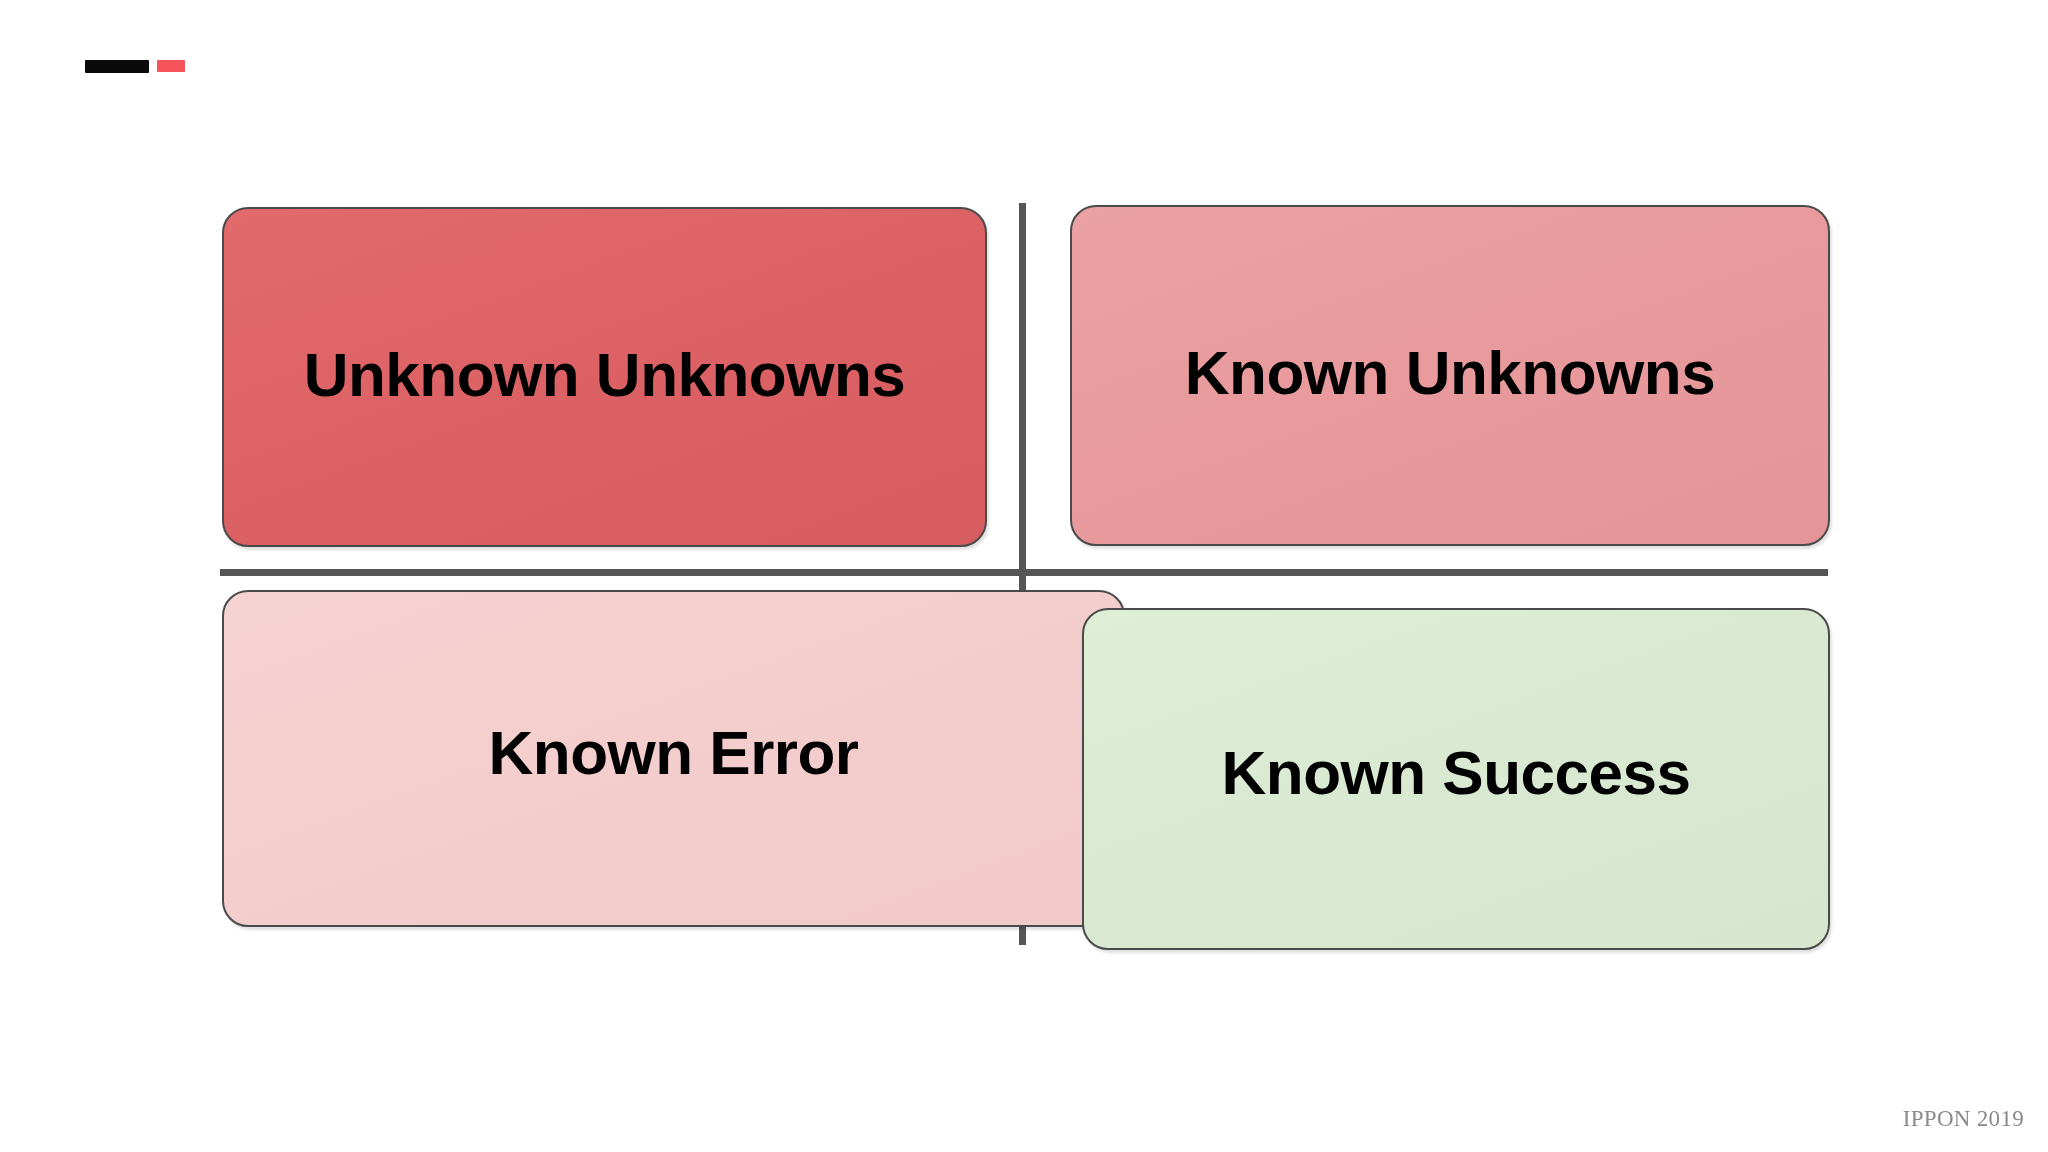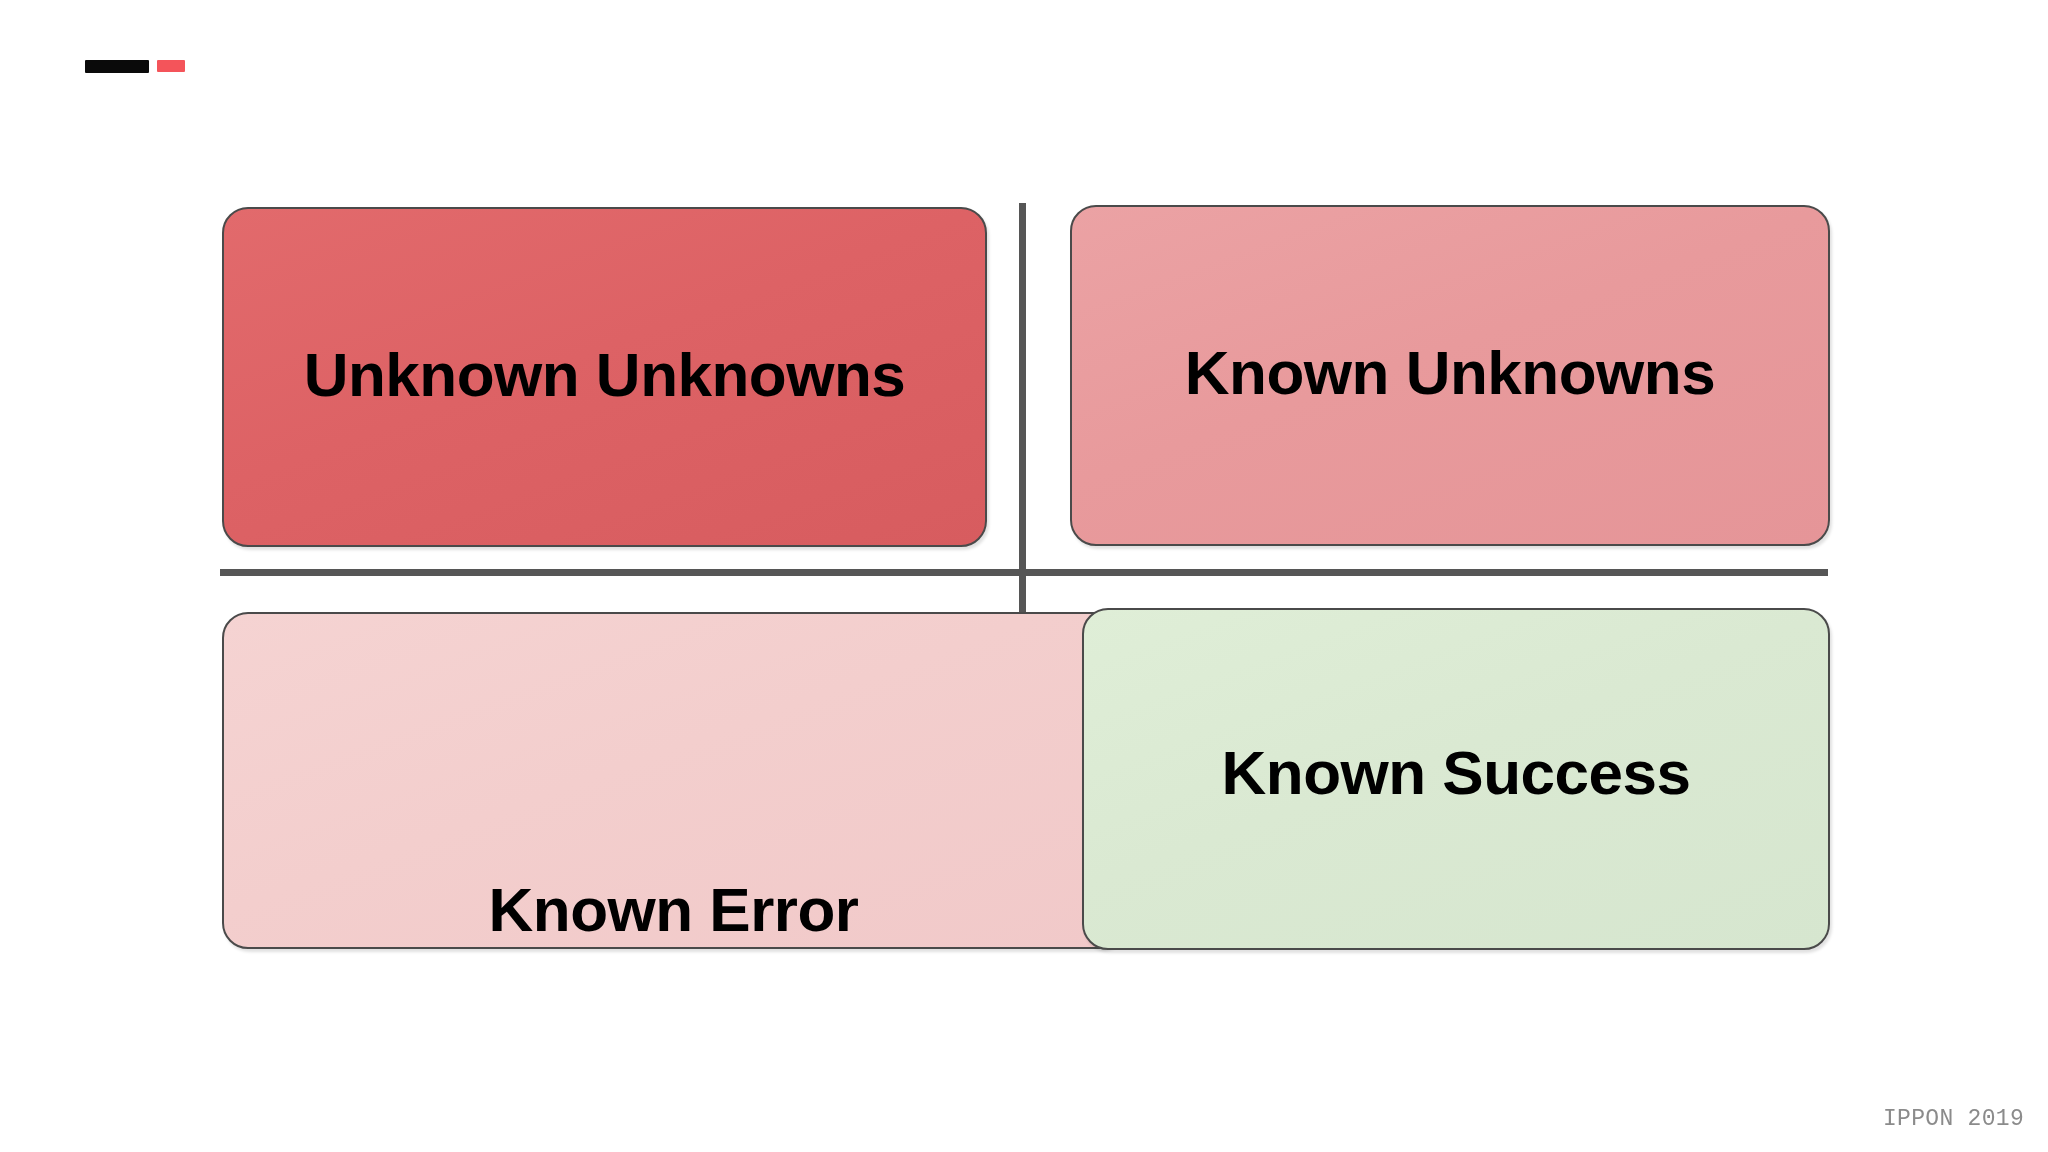"Known Error" #quad-known-error { align-items: flex-end -> none; top: 612px -> 590px }
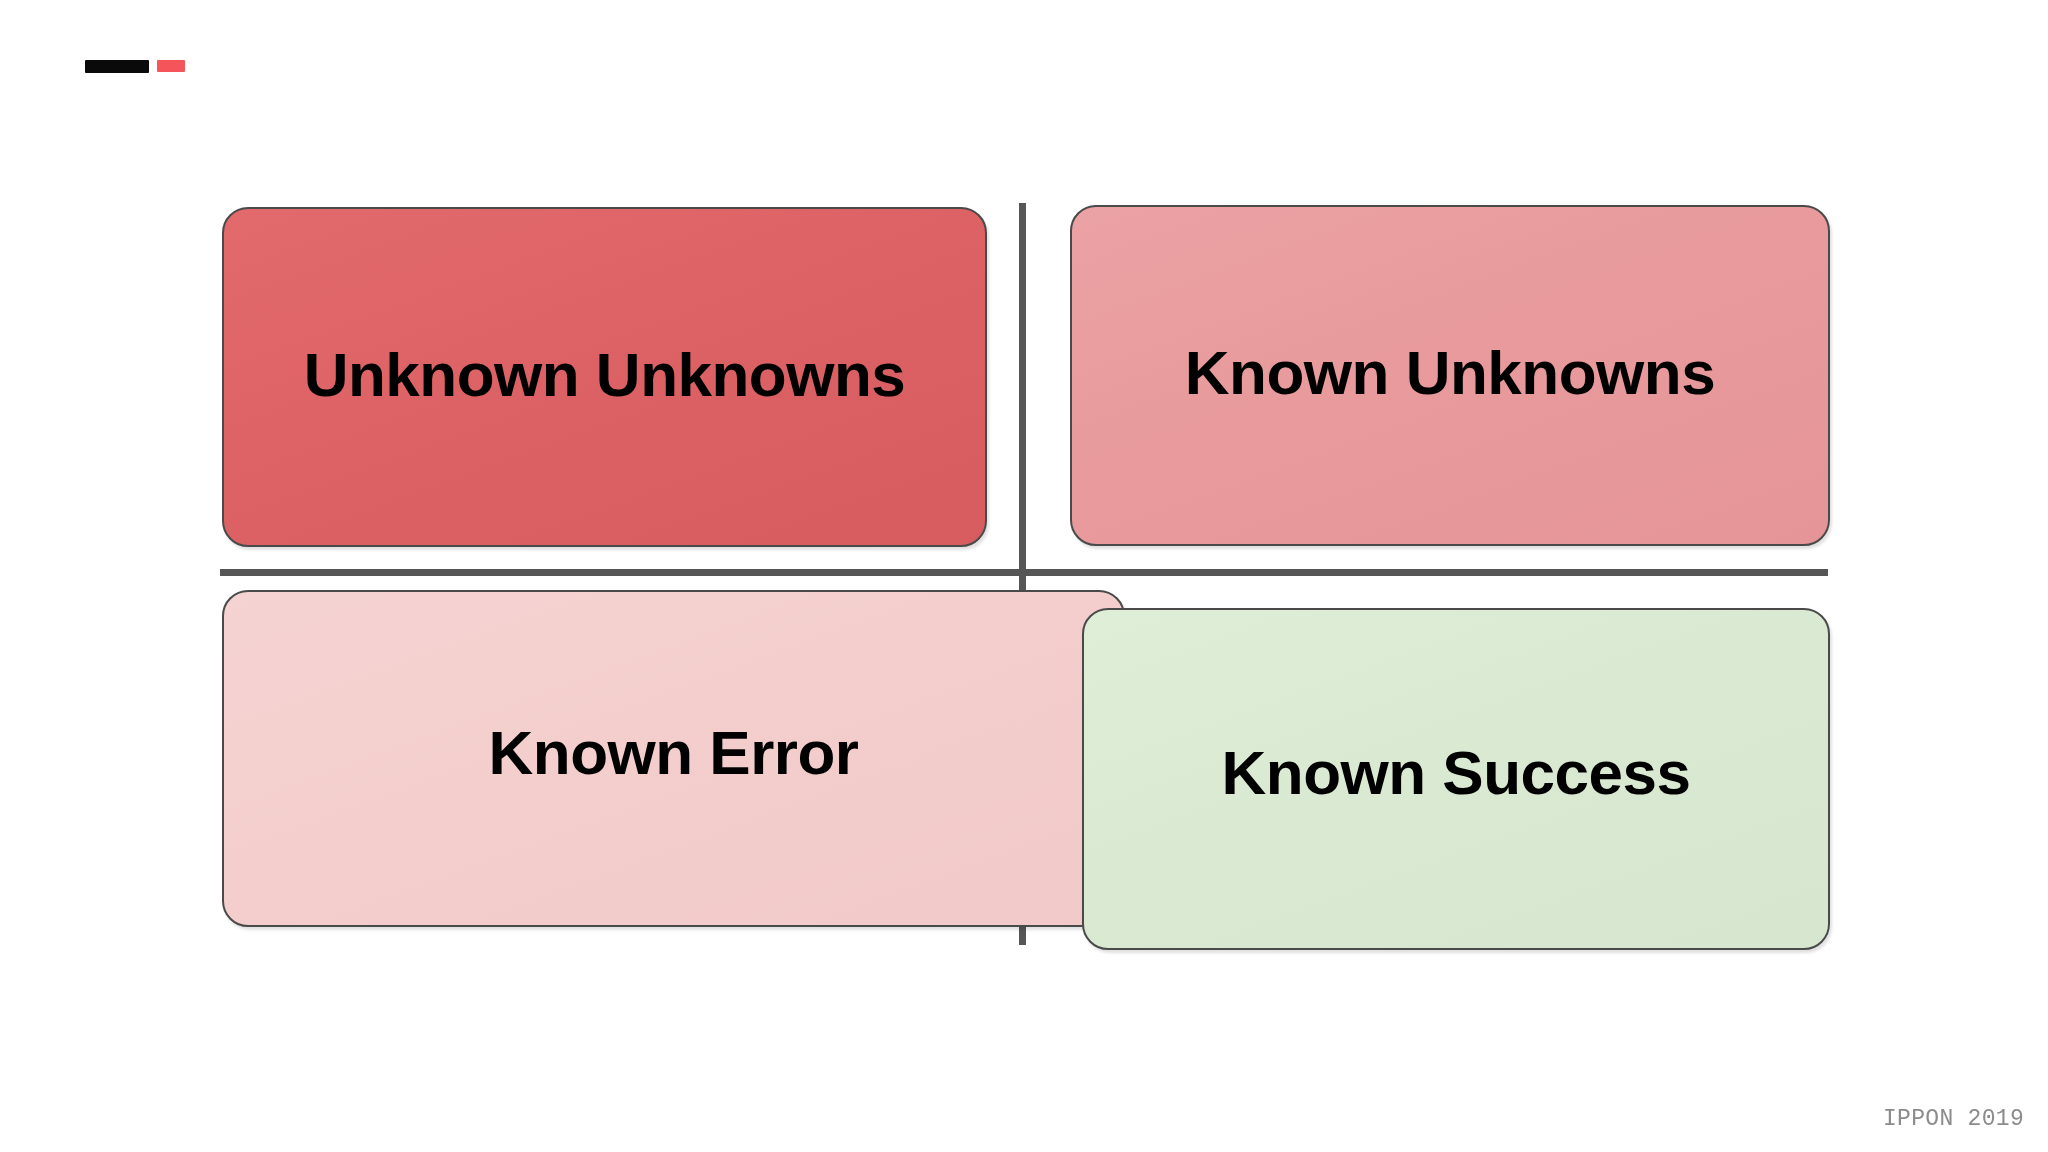"IPPON 2019" .footer-credit { font-family: Liberation Mono, monospace -> Liberation Serif, serif }
